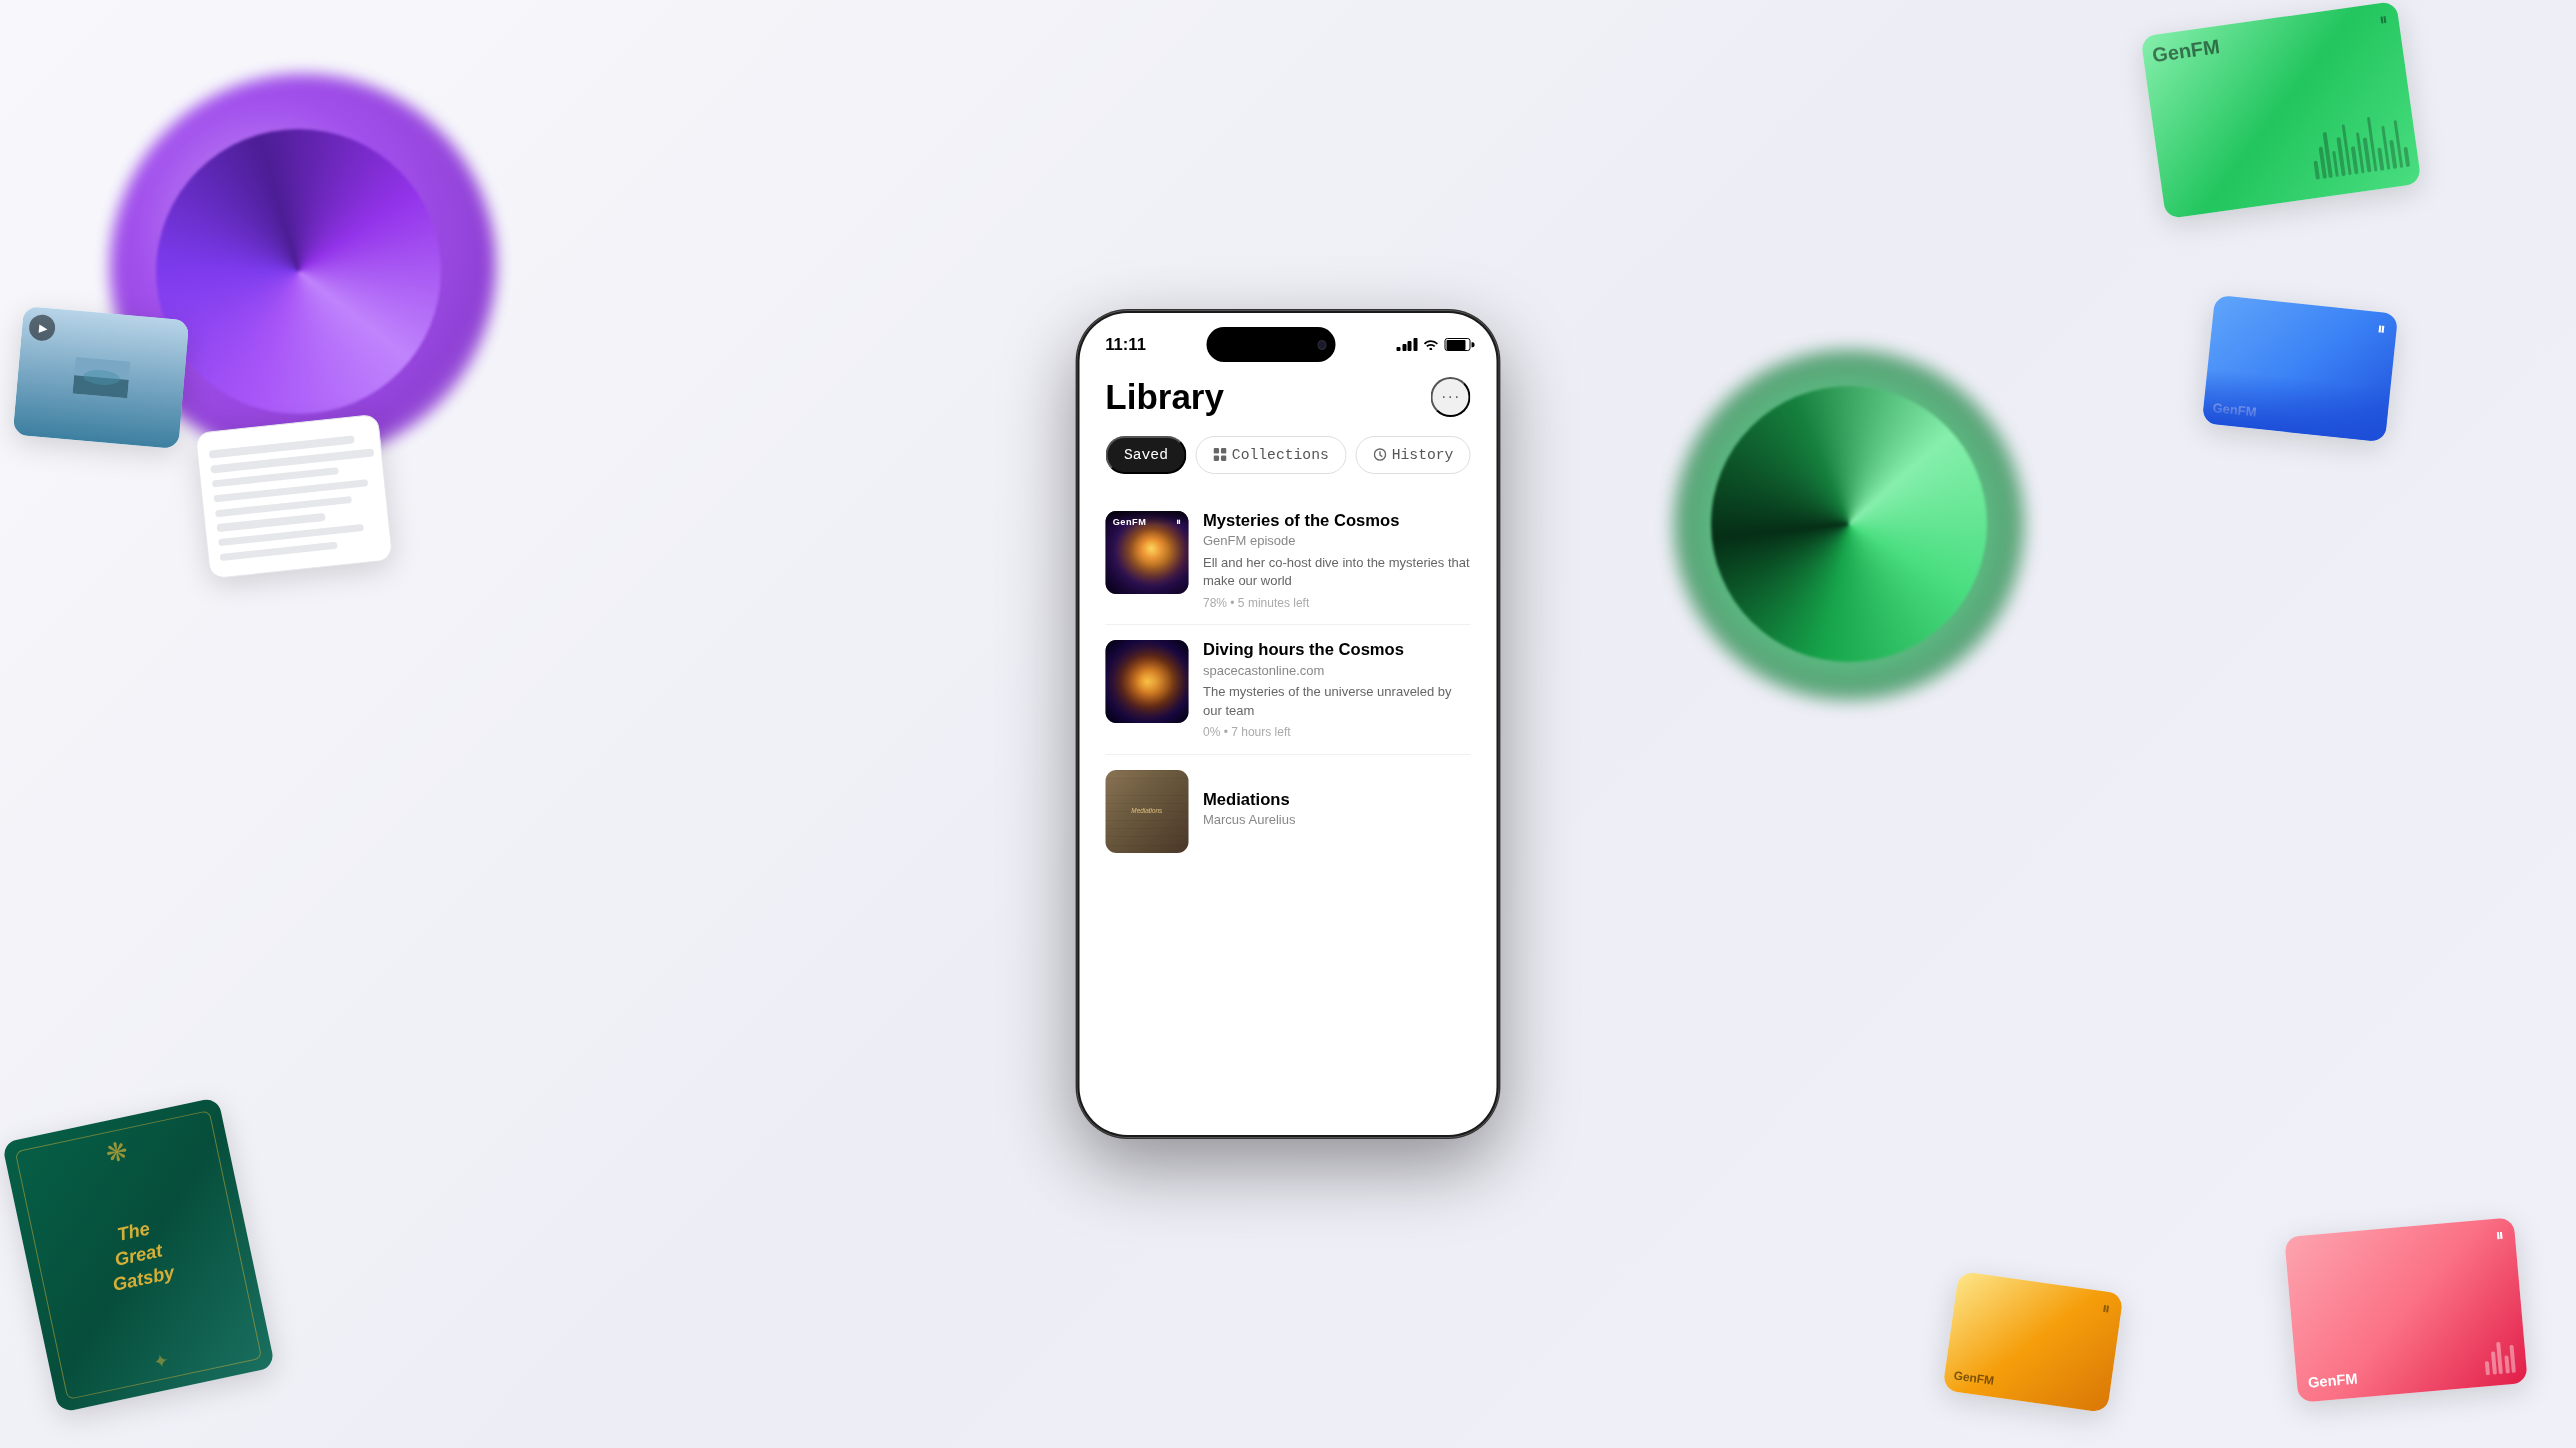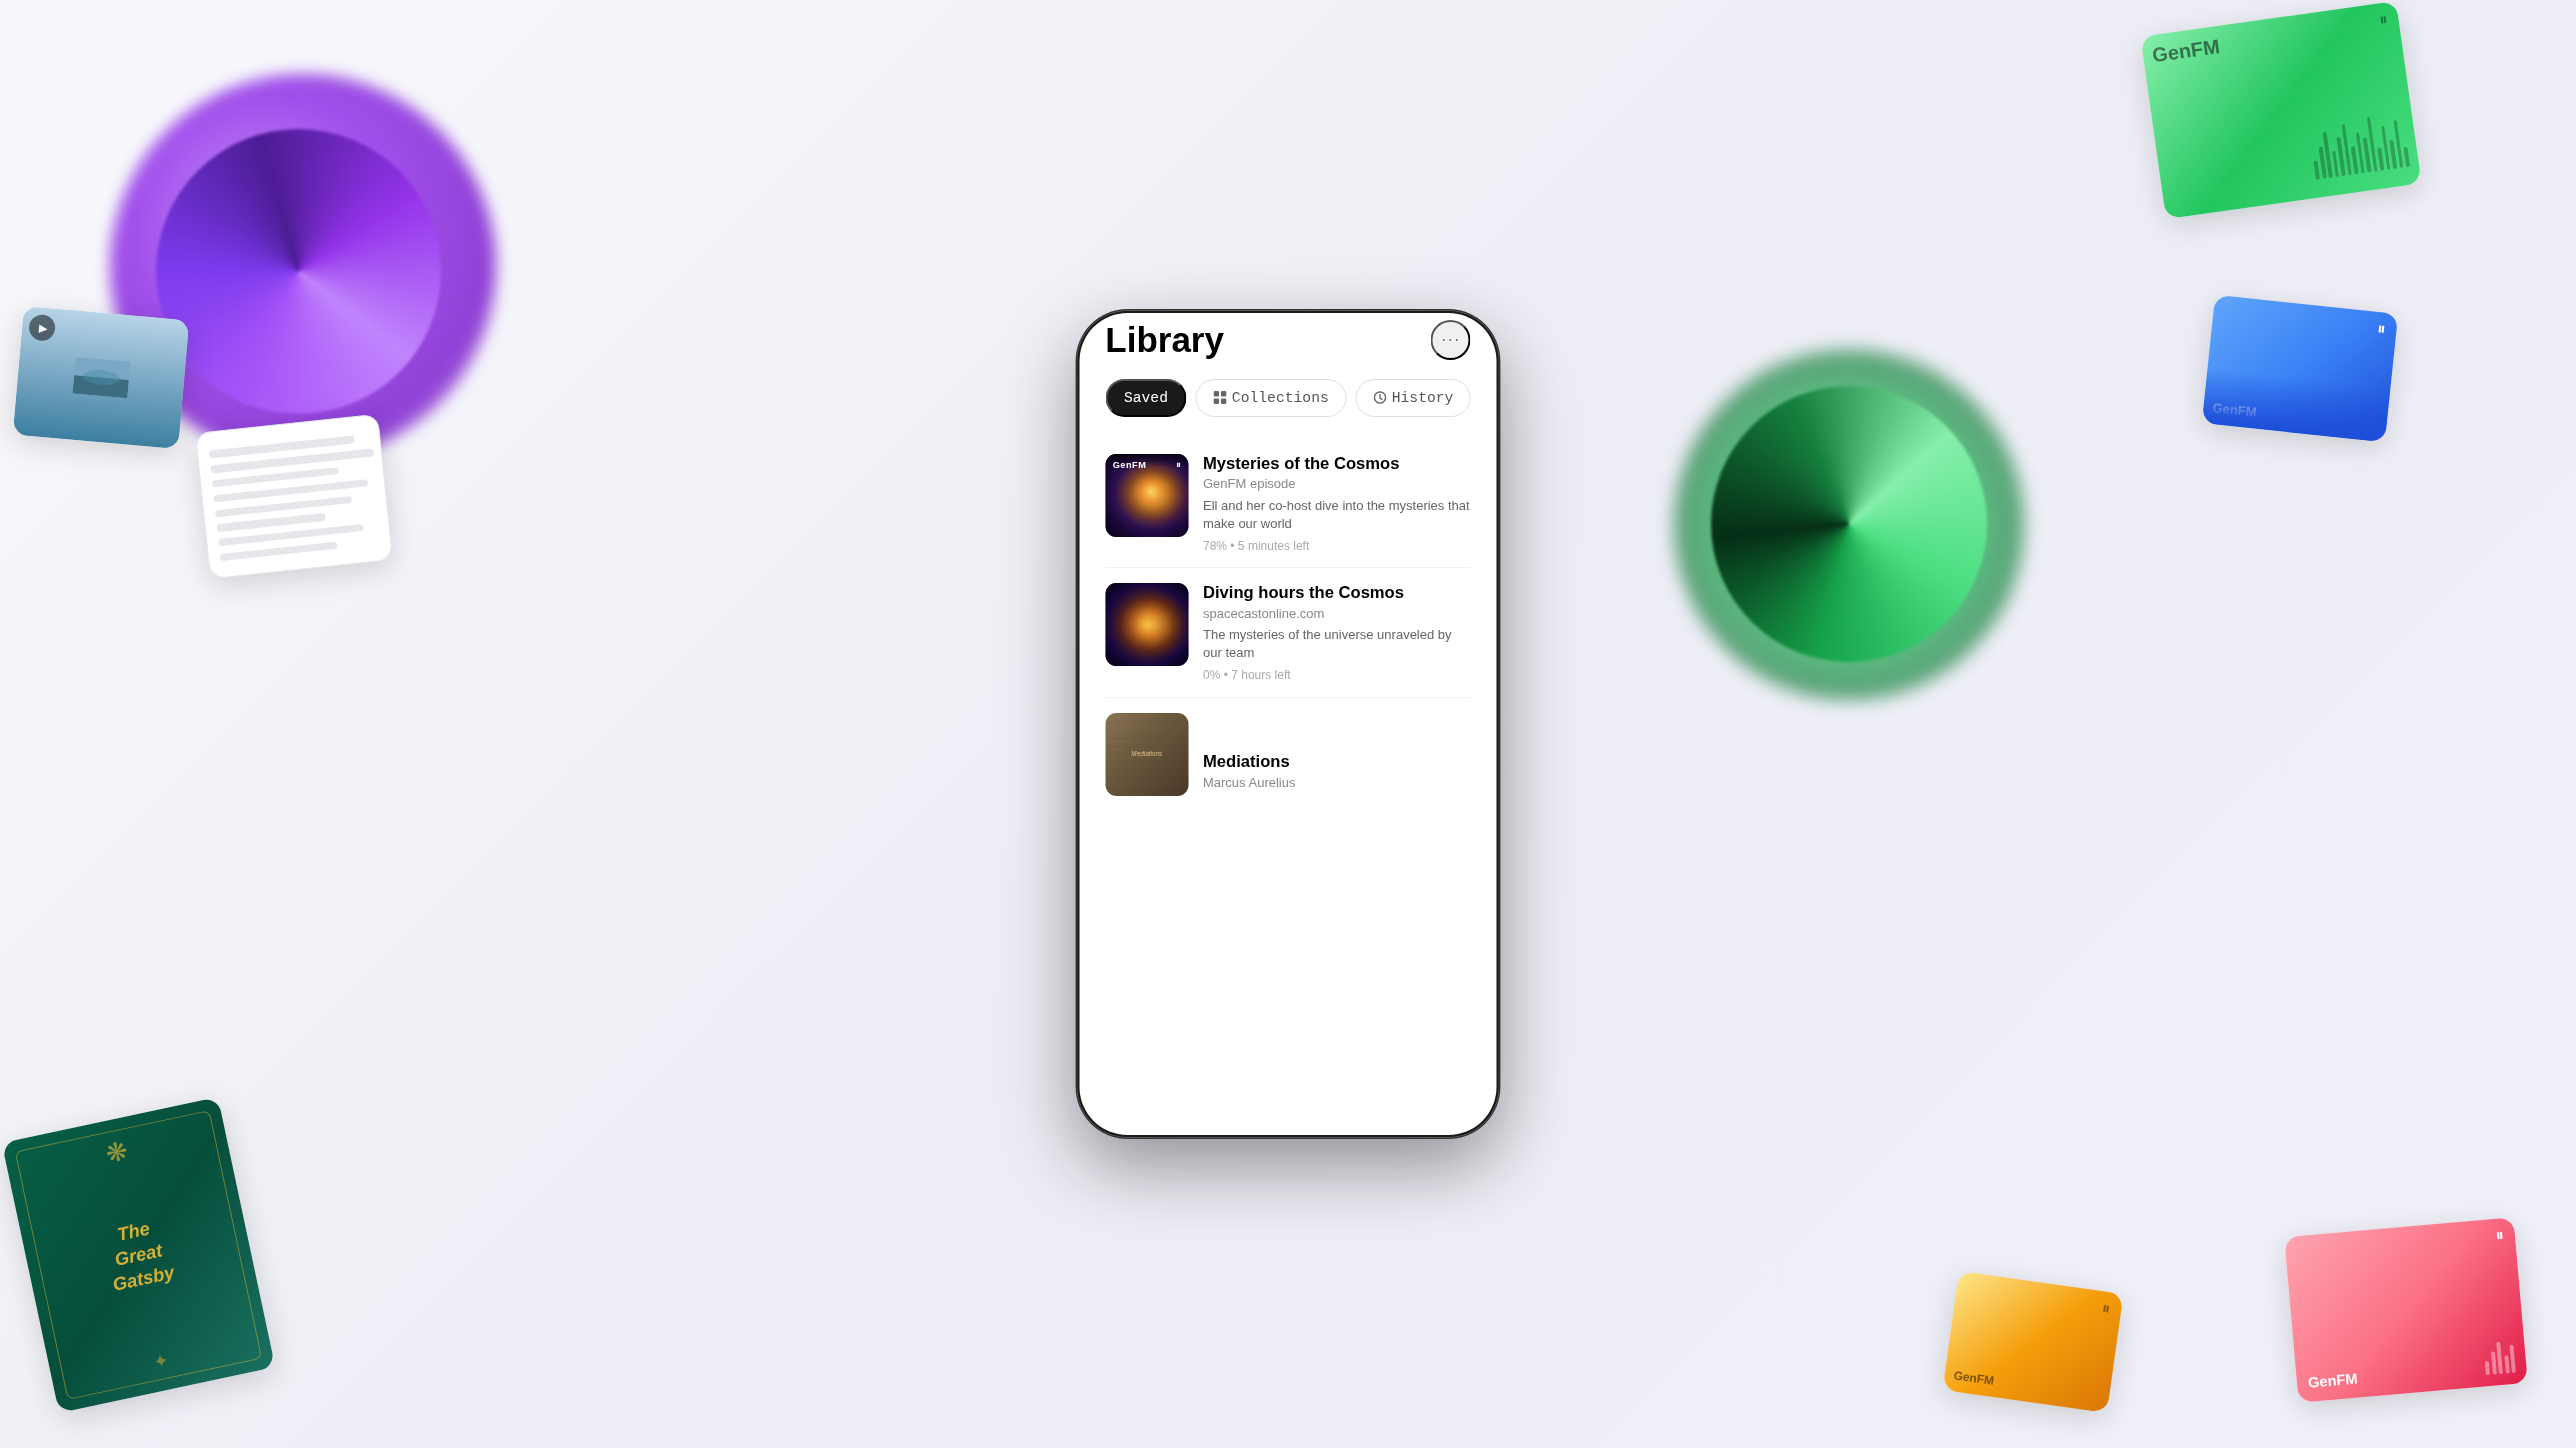"11:11" div.status-bar { html: none -> <div> <span>11:11</span> <div> <div></div> </div> <div> <div> <div></div> <div></div> <div></div> <div></div> </div> <span> <svg> <path></path> <path></path> <path></path> </svg> </span> <div> <div></div> </div> </div> </div> }
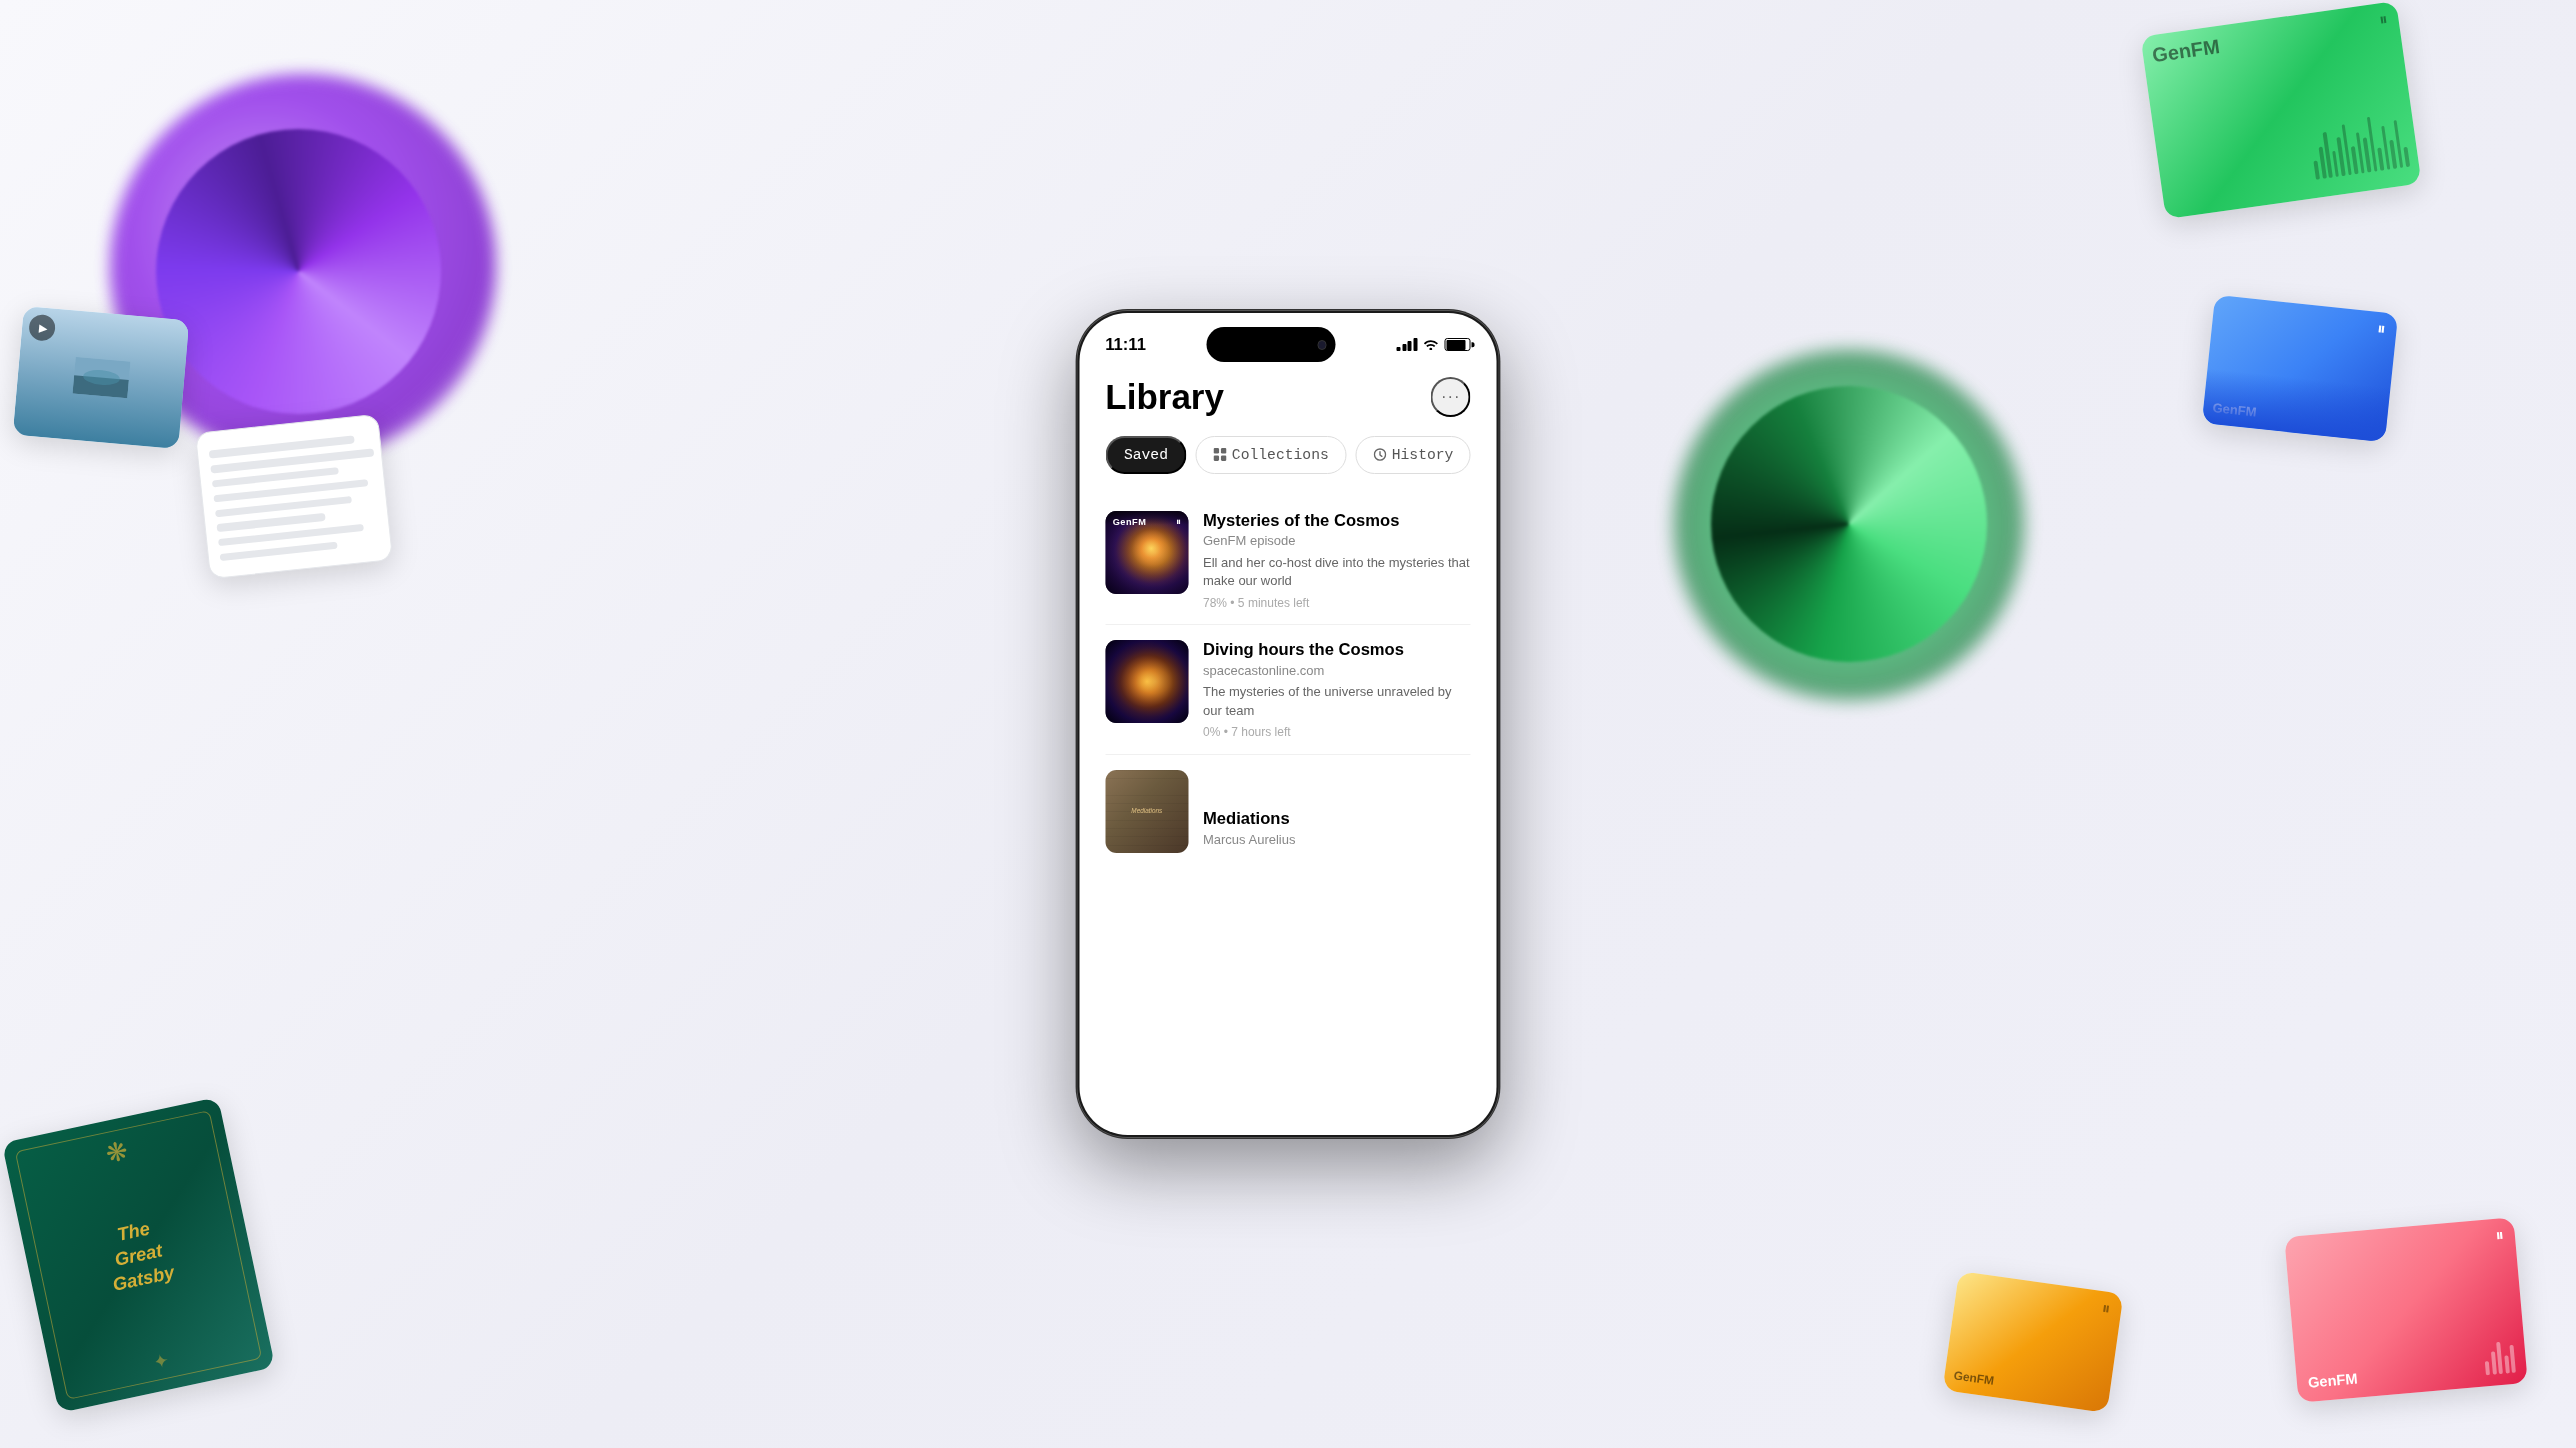"Mysteries of the Cosmos" .item-info { justify-content: flex-end -> center }
